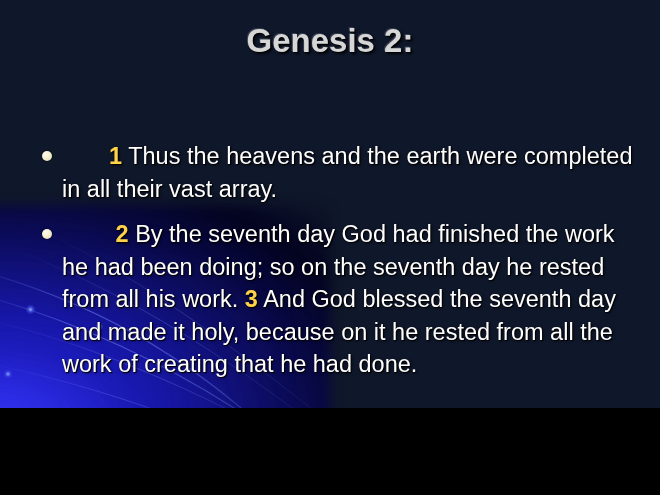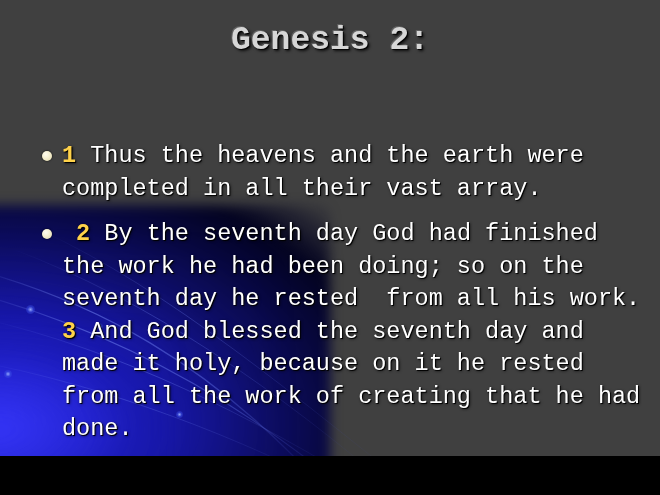"Genesis 2:" #slide { background: #404040 -> #0f172a; font-family: Liberation Mono, monospace -> Liberation Sans, sans-serif; height: 456px -> 408px }
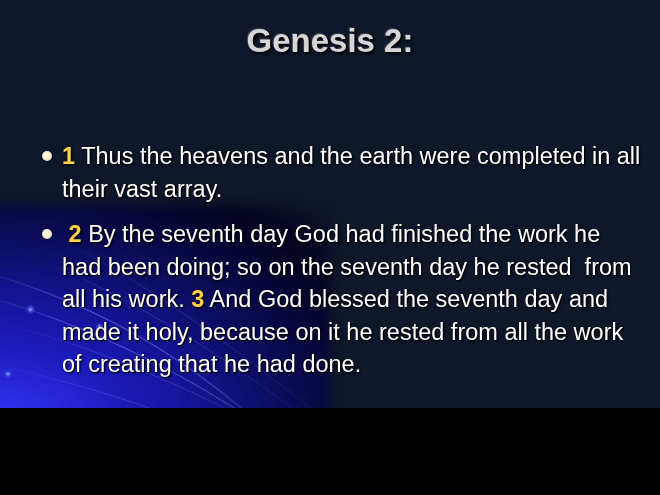"1 Thus the heavens and" .bullet-text { margin-left: none -> 47px }
